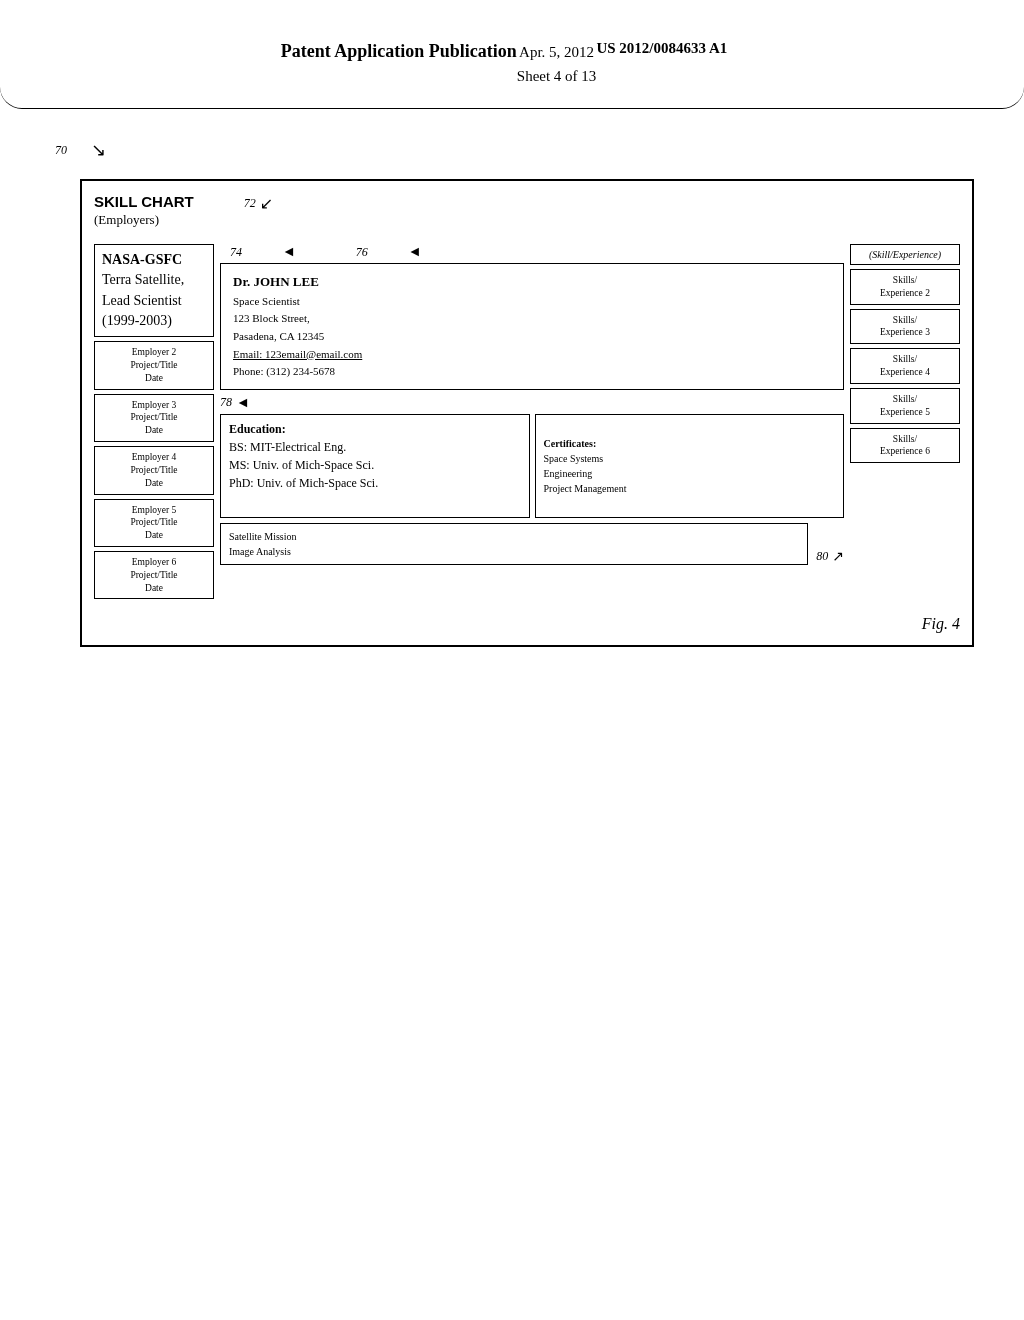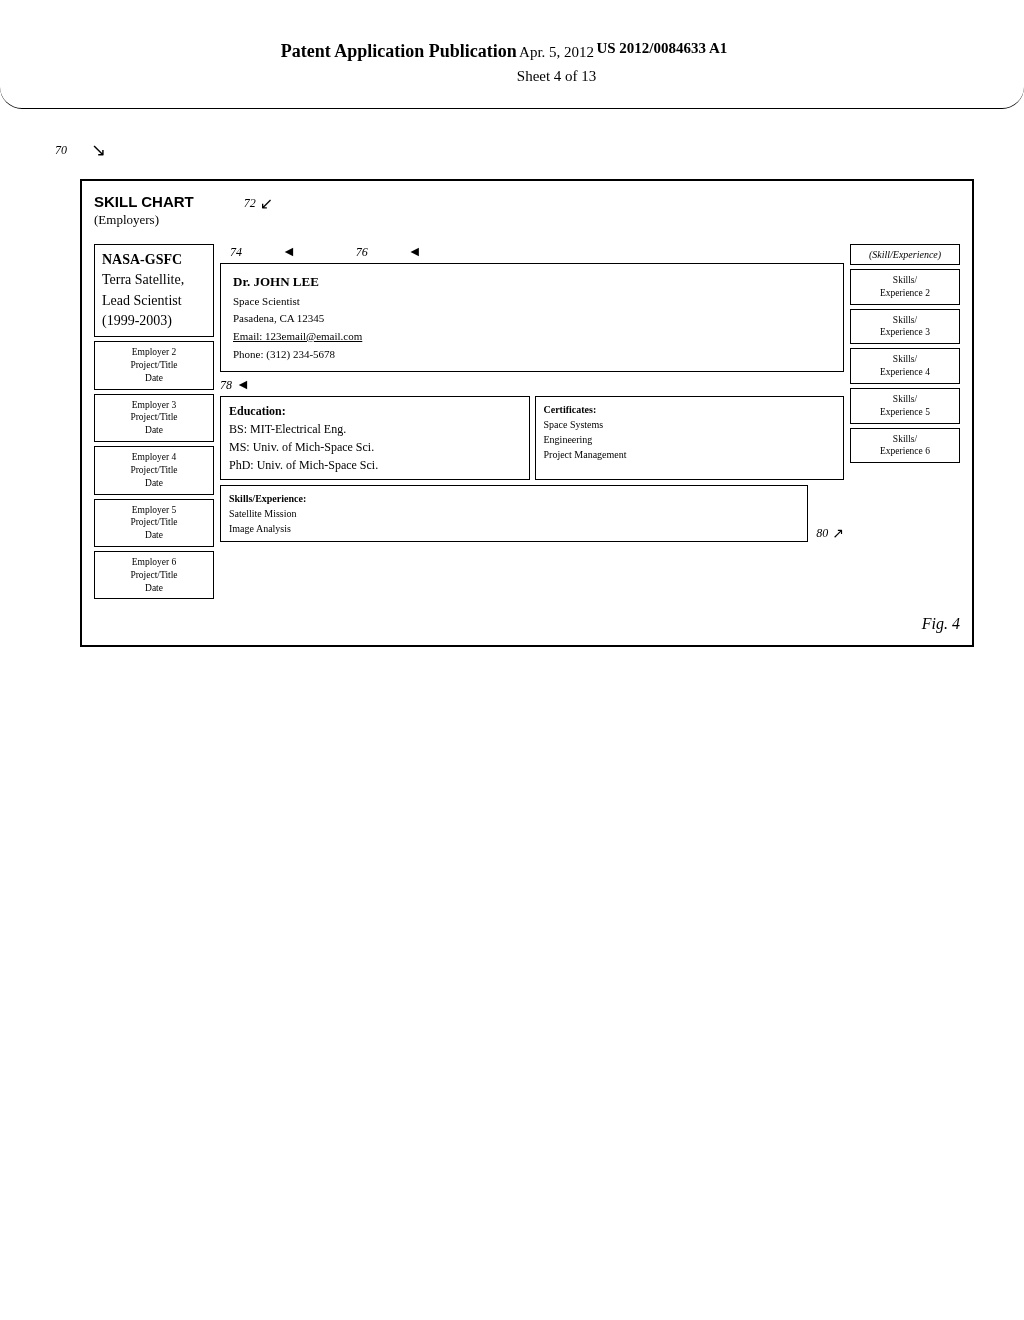"123 Block Street," div { html: none -> <div>123 Block Street,</div> }
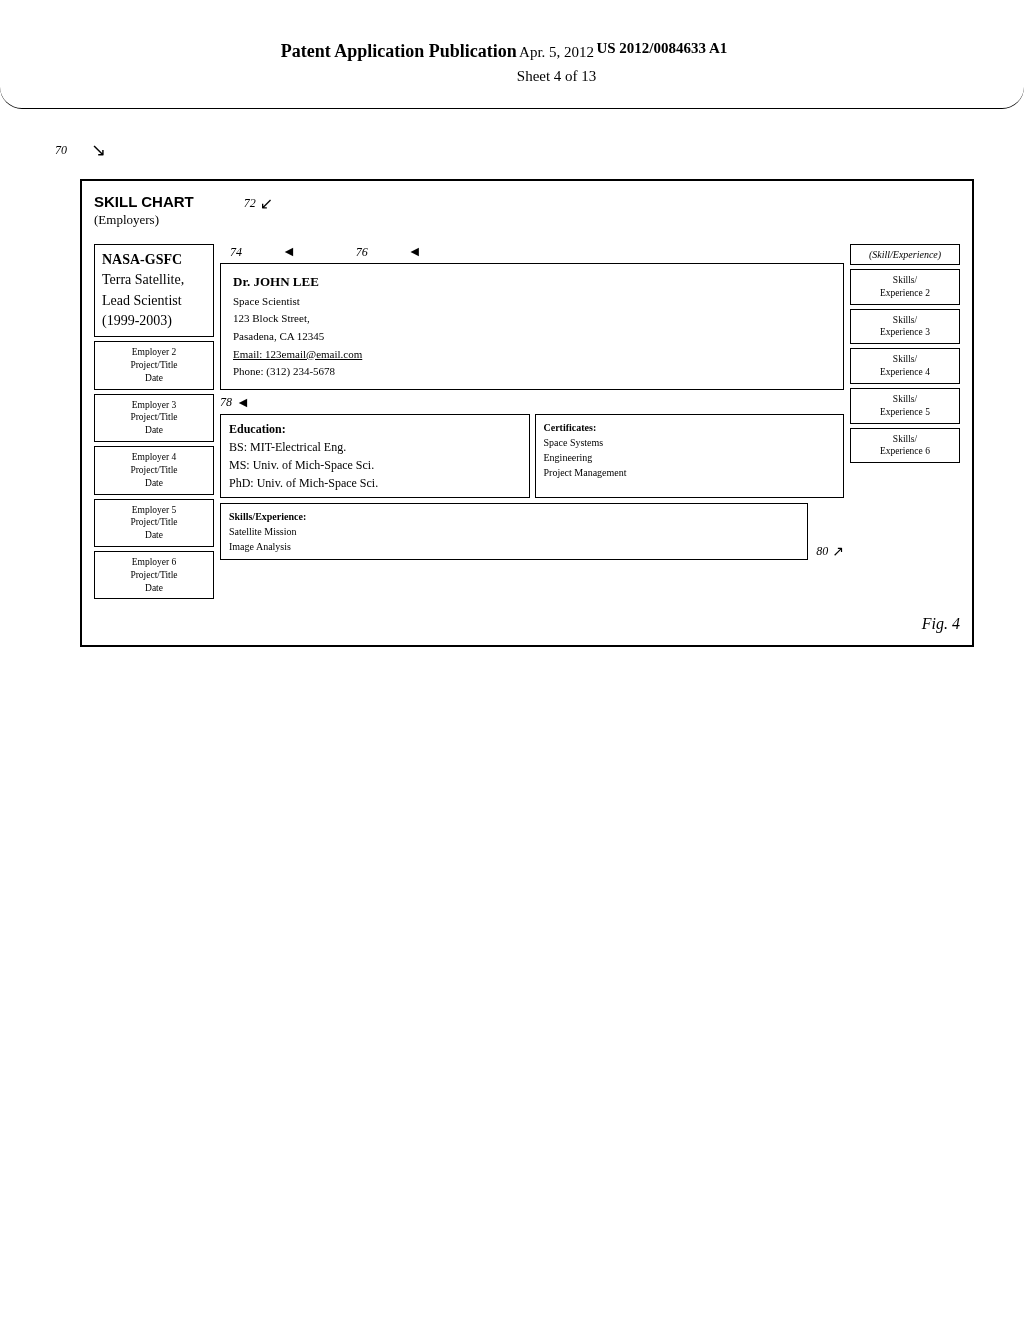"Certificates:" div { padding: 5px 8px -> 21px 8px }
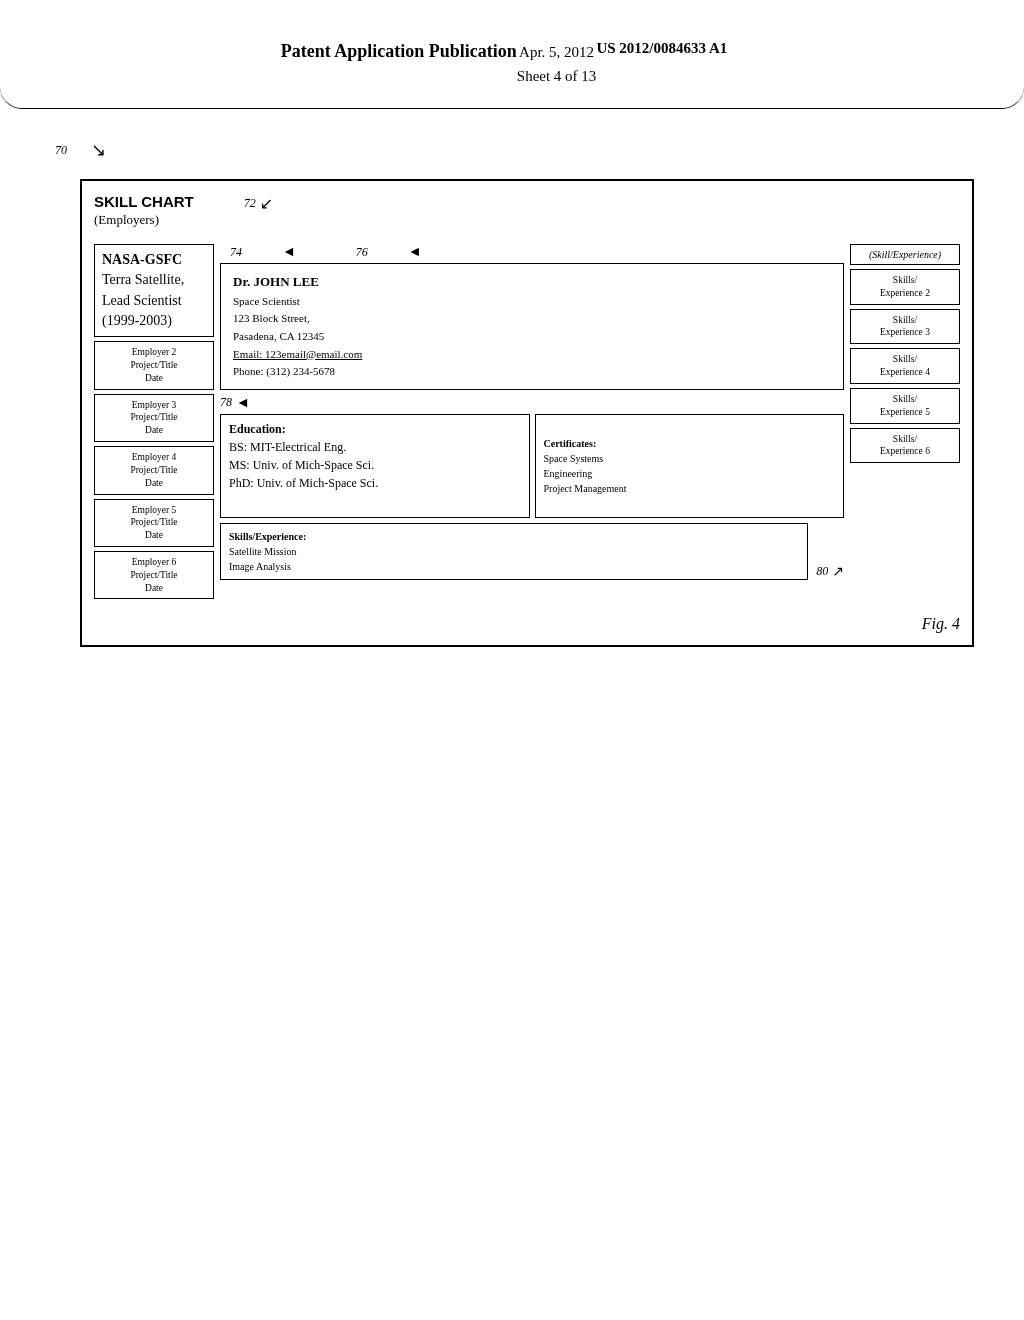"Skills/Experience:" div { html: <div>Skills/Experience:</div> -> none }
